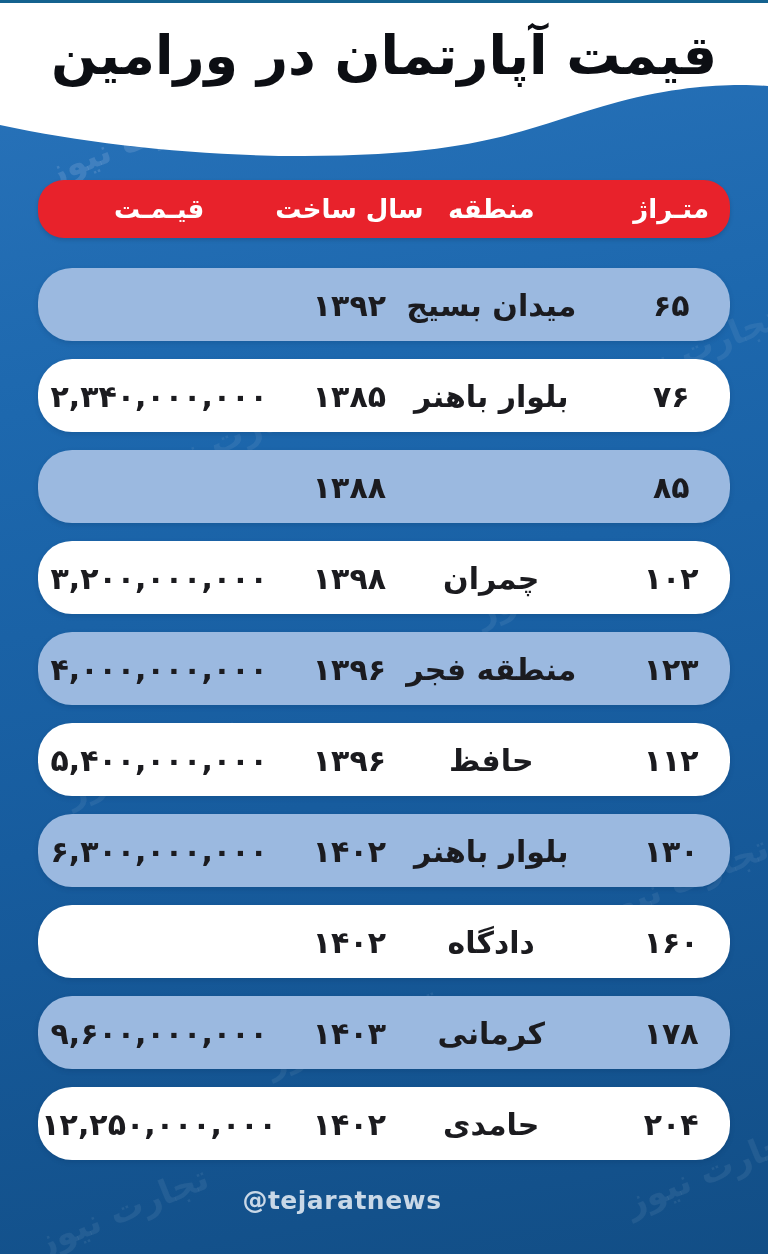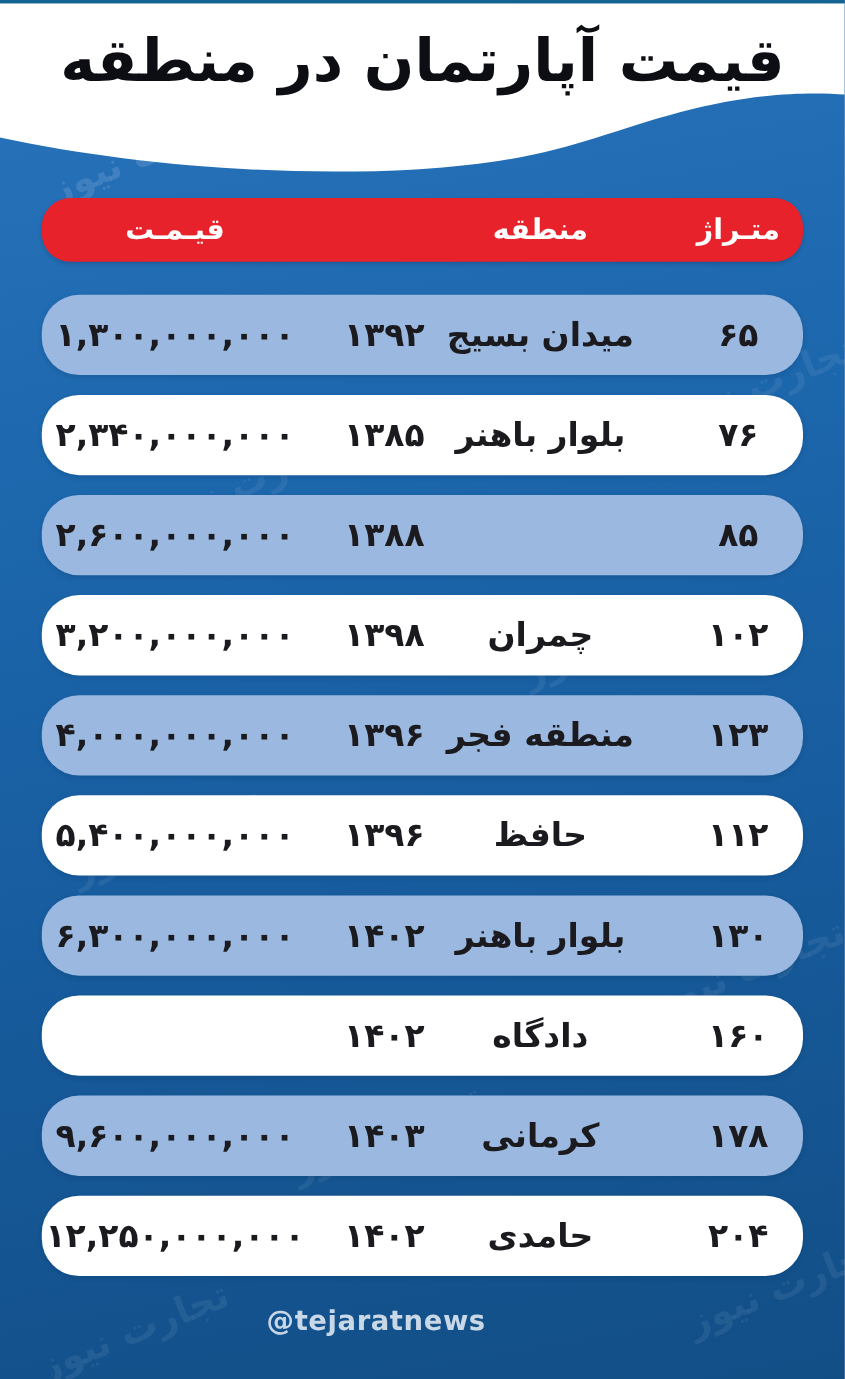"قیمت آپارتمان در منطقه" h1.page-title { text: منطقه -> ورامین }
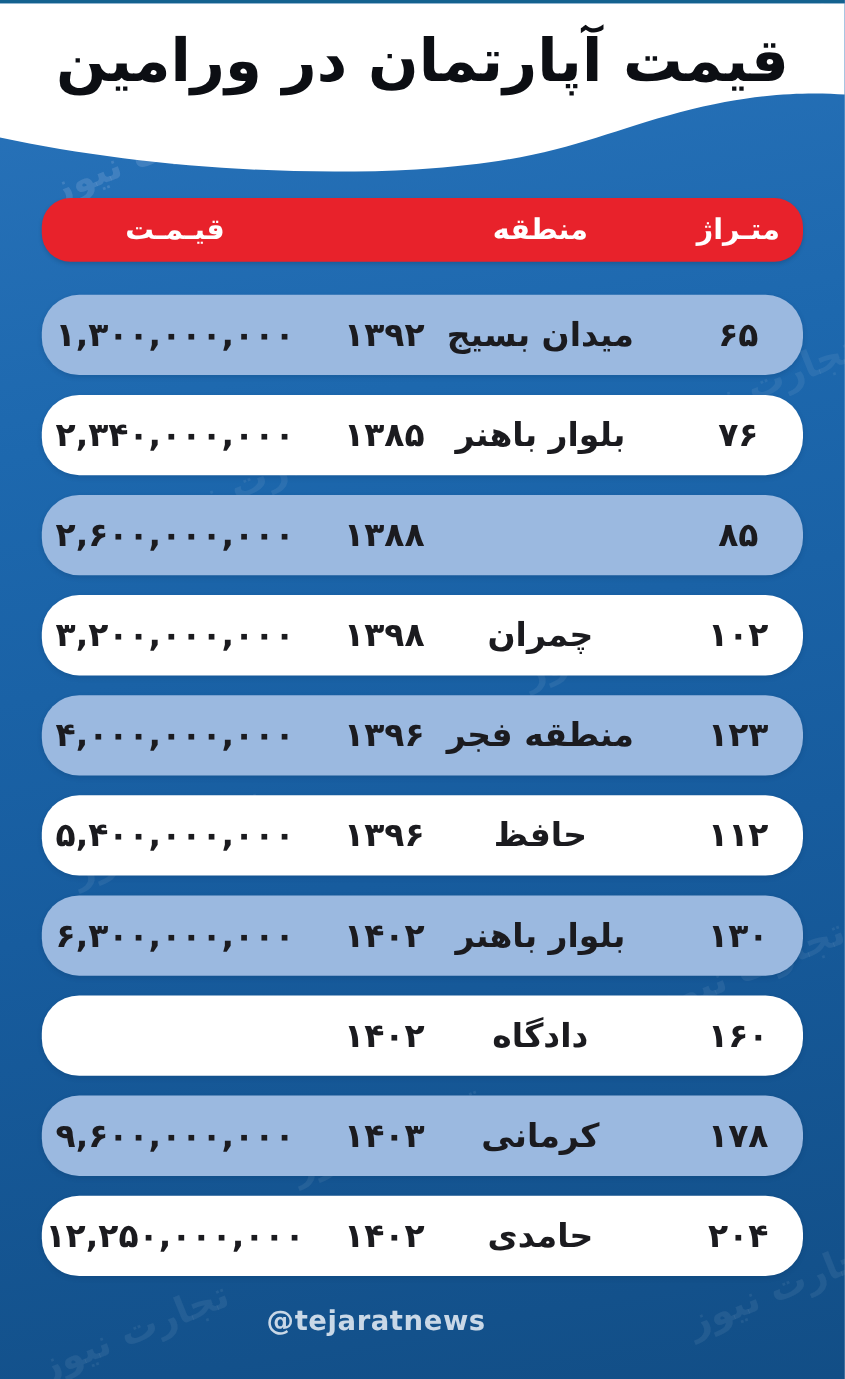"سال ساخت" span.cell { html: none -> <span>سال ساخت</span> }
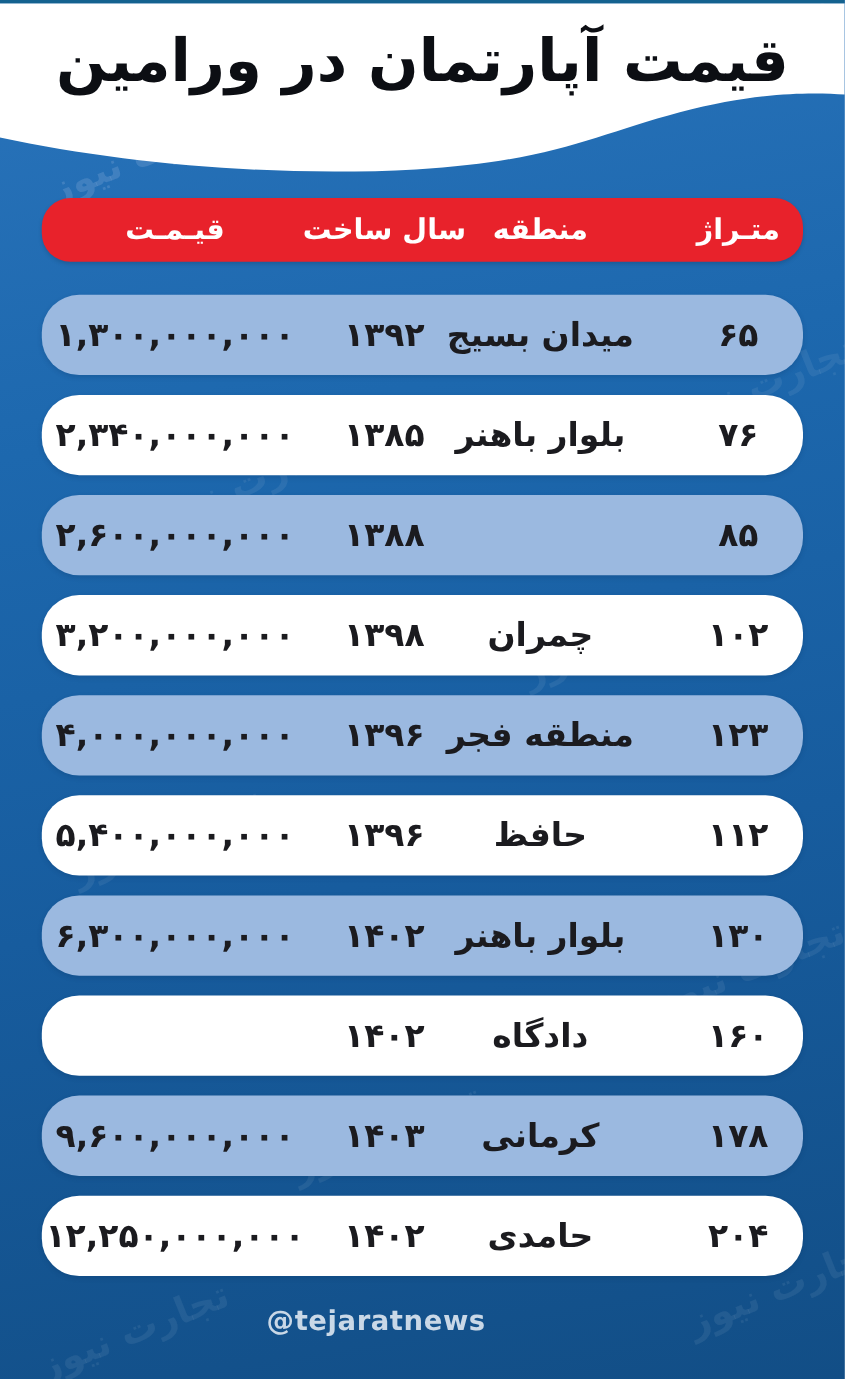"۱,۳۰۰,۰۰۰,۰۰۰" span.cell { html: <span>۱,۳۰۰,۰۰۰,۰۰۰</span> -> none }
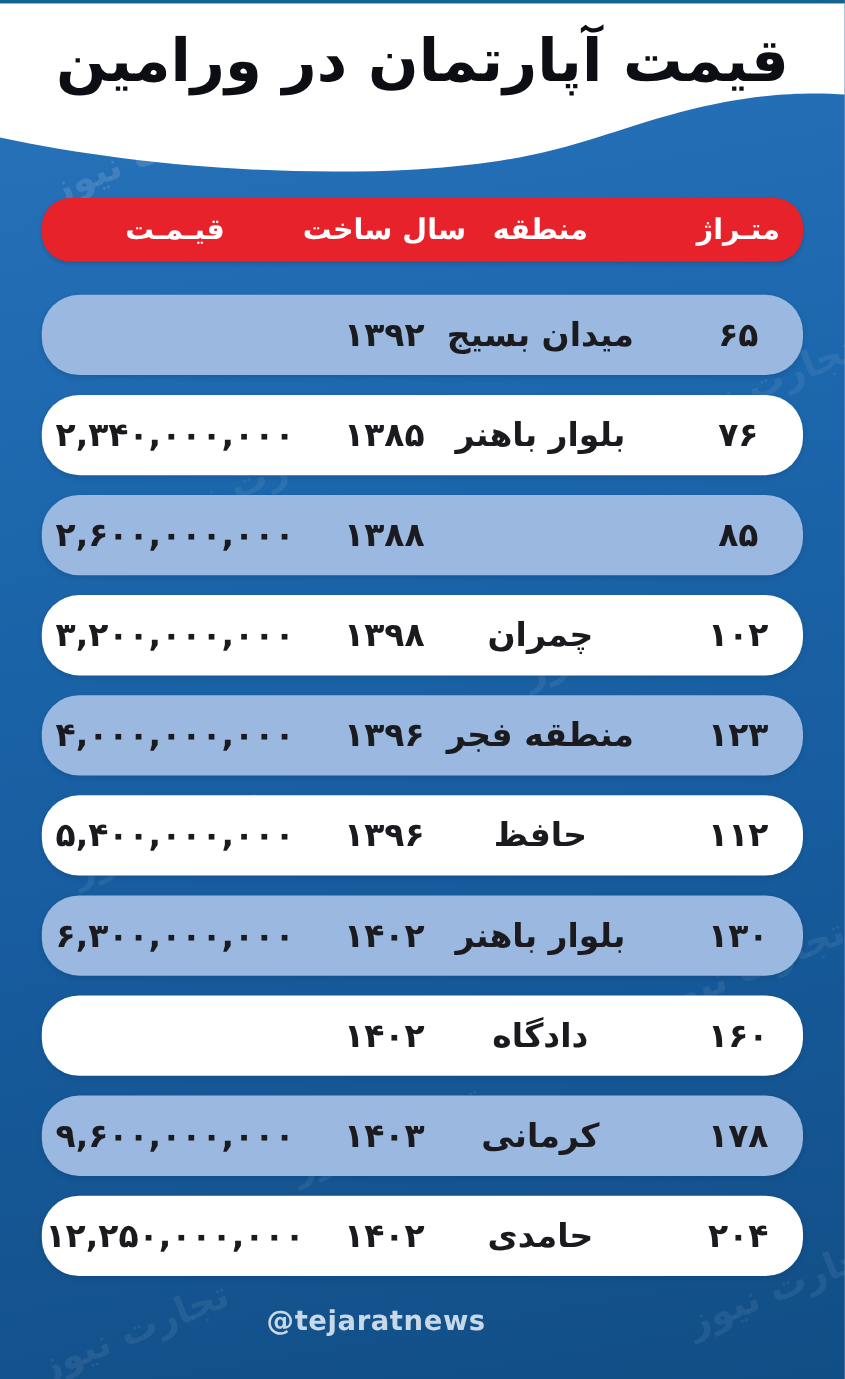"۲,۶۰۰,۰۰۰,۰۰۰" span.cell { html: <span>۲,۶۰۰,۰۰۰,۰۰۰</span> -> none }
